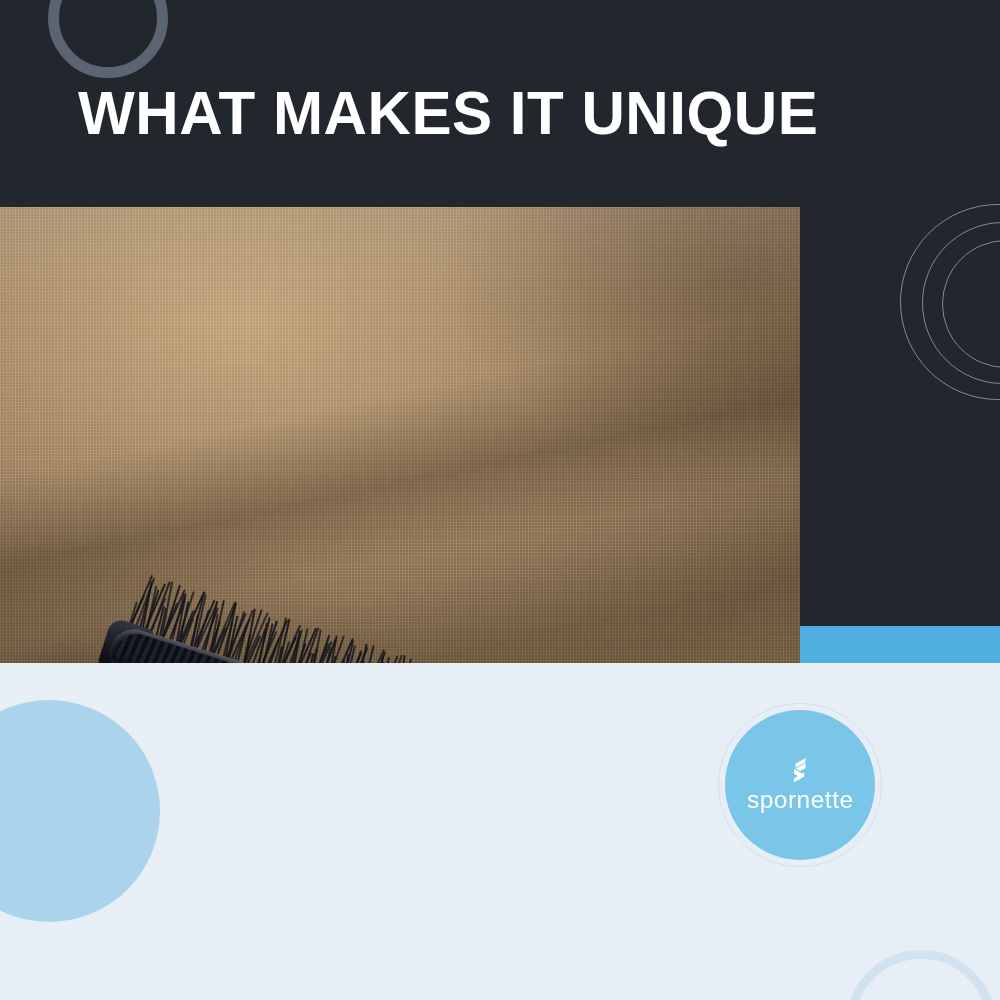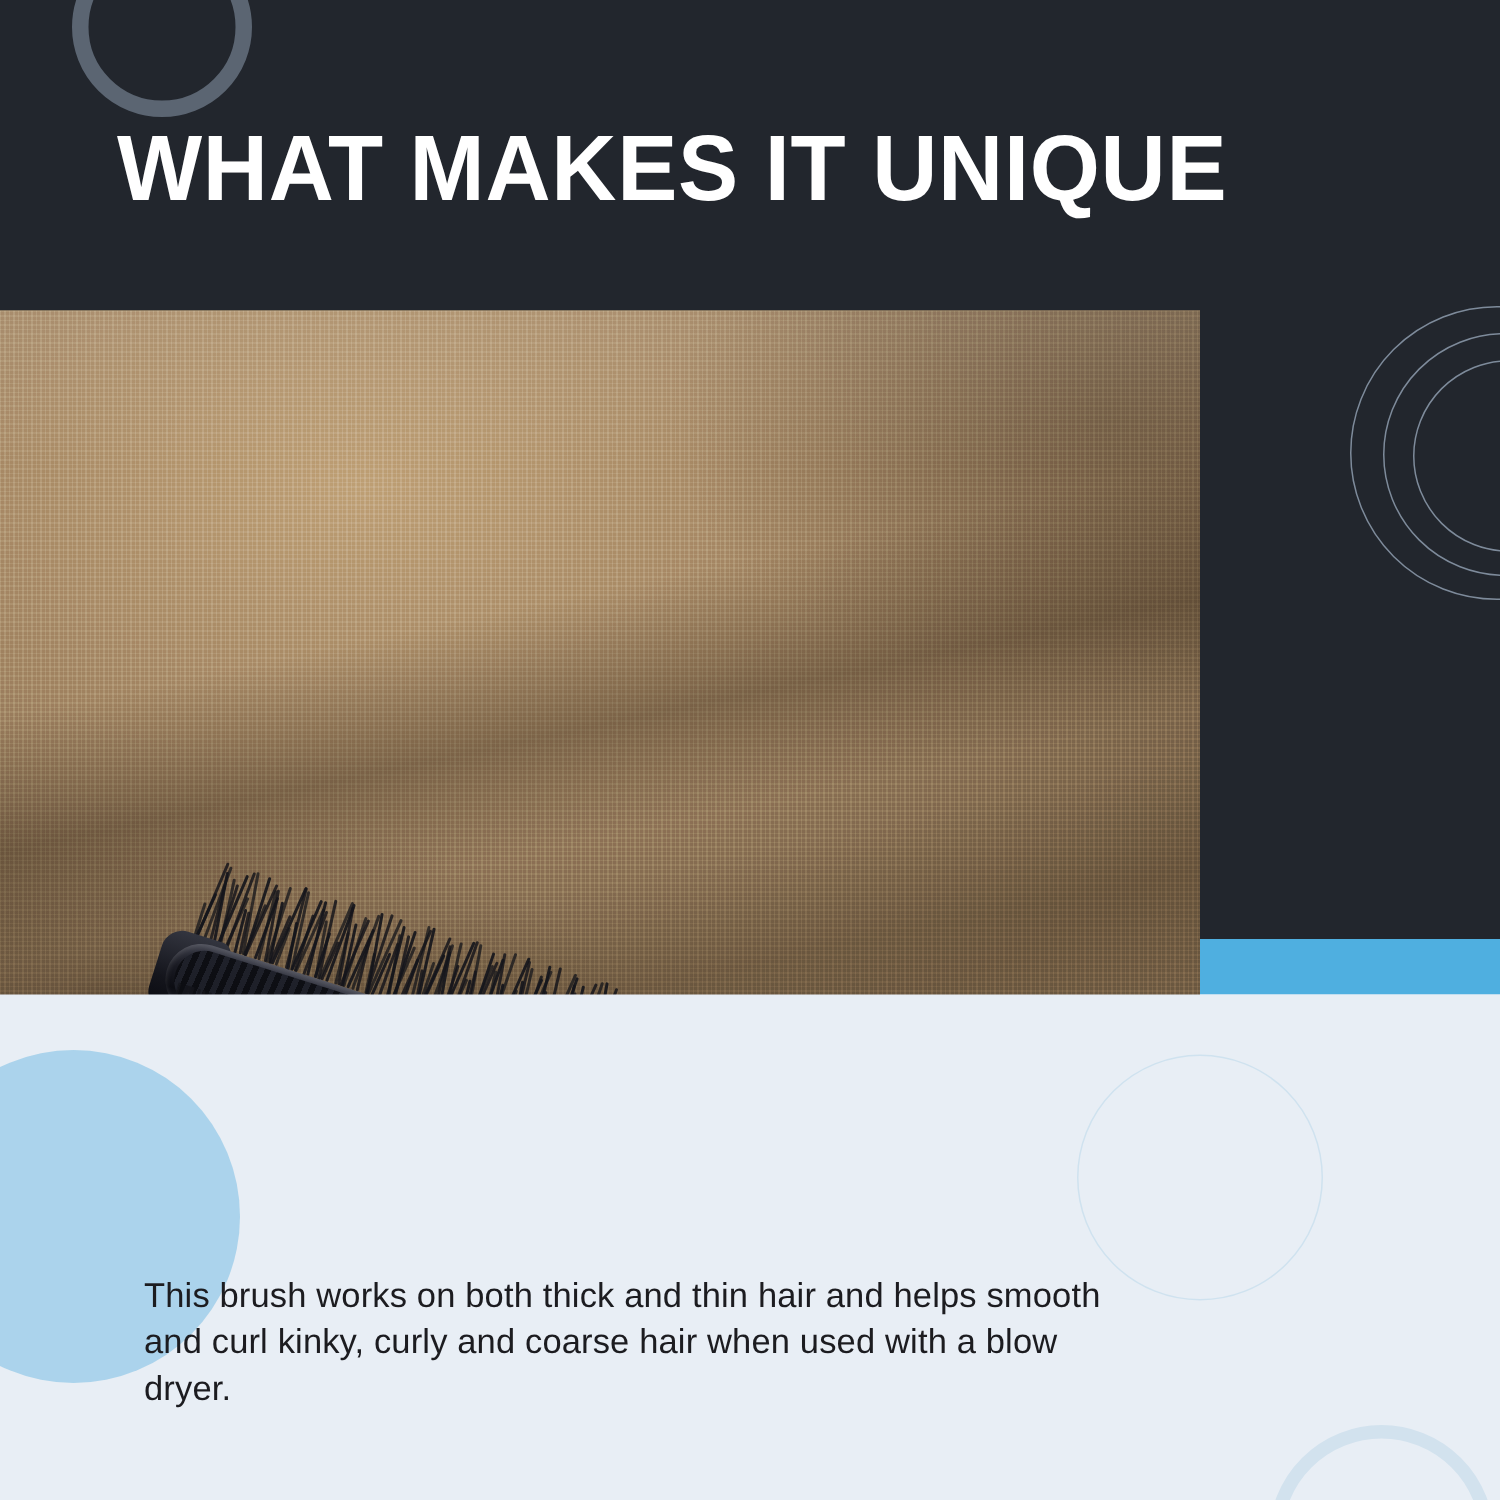"spornette" div.badge { html: none -> <div> <svg> <path></path> <path></path> <path></path> <path></path> <path></path> </svg> <div>spornette</div> </div> }
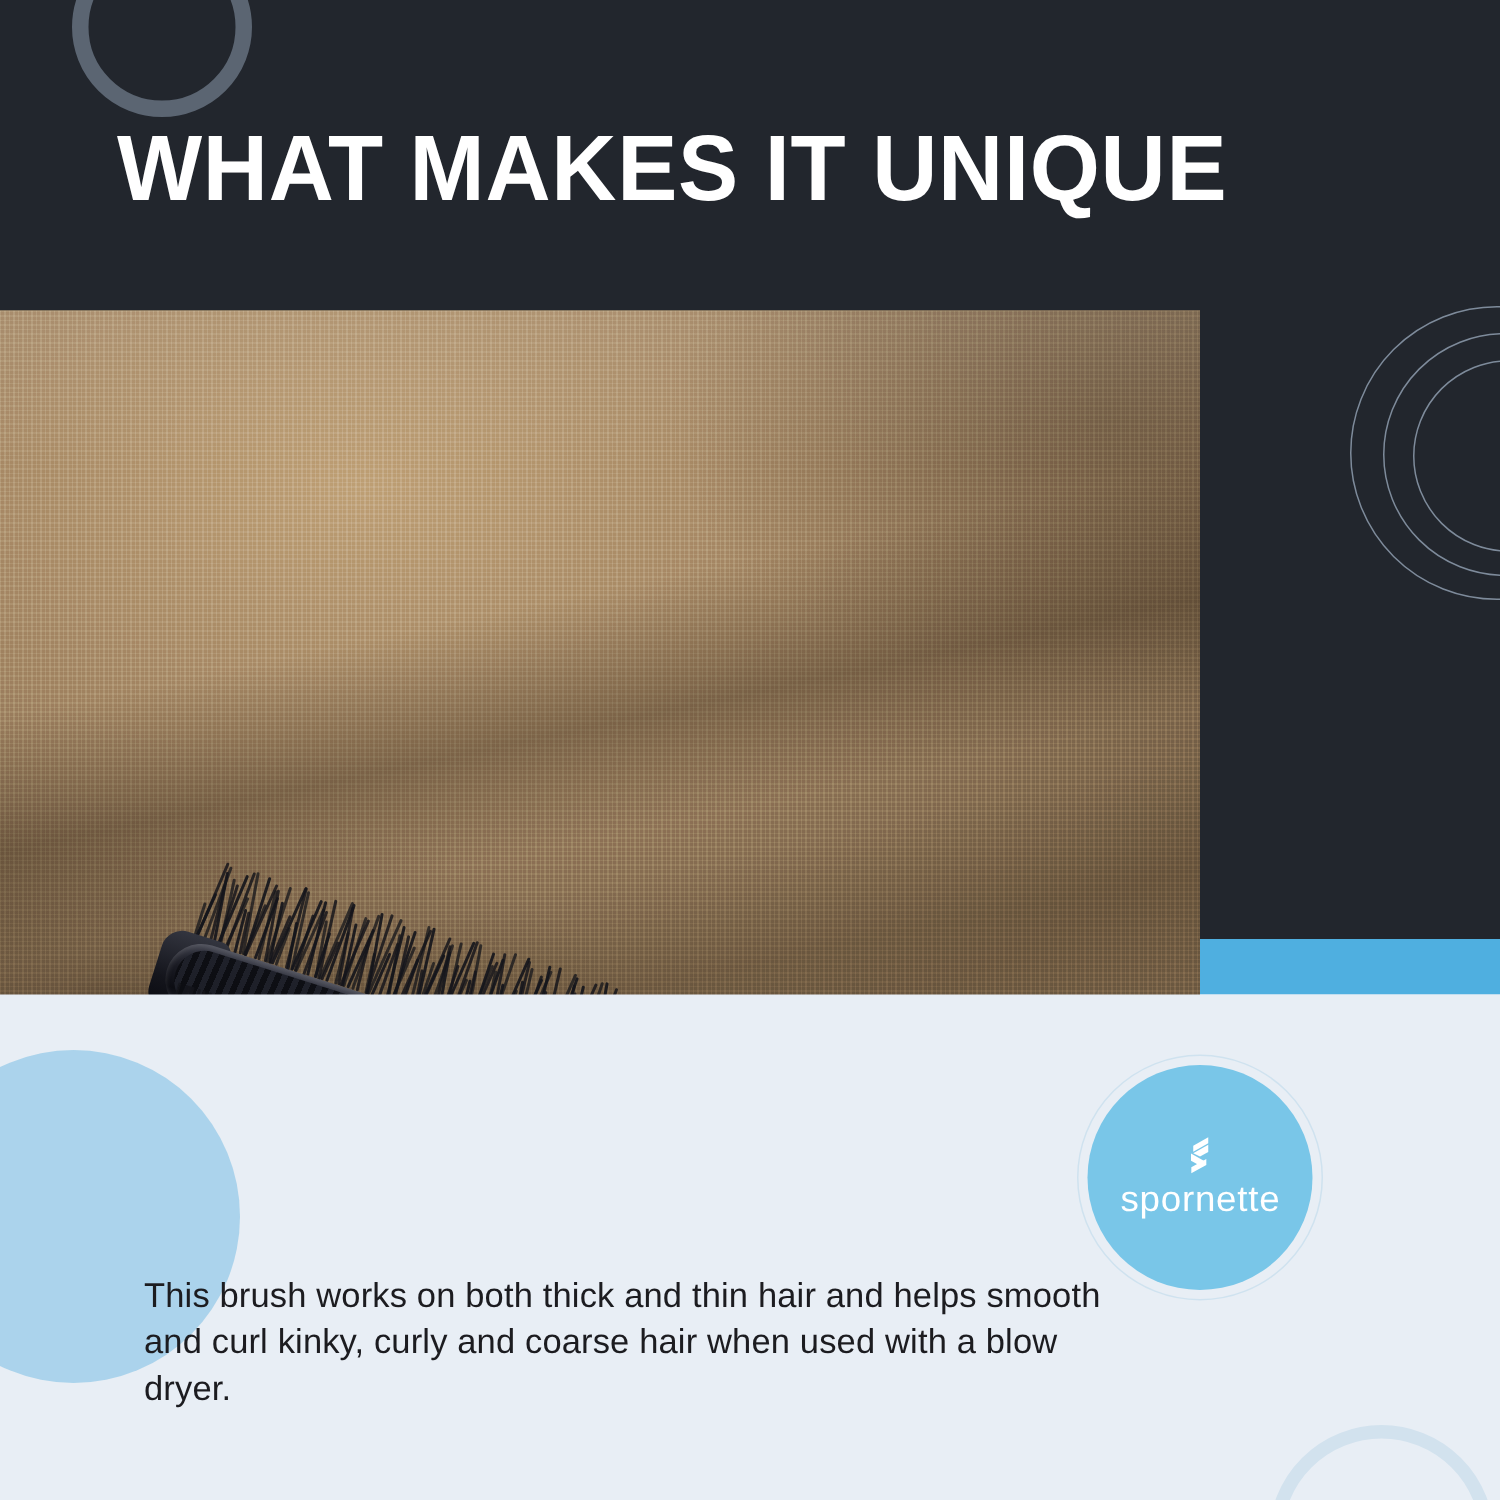"This brush works on both" div.body-copy { html: <div>This brush works on both thick and thin hair and helps smooth and curl kinky, curly and coarse hair when used with a blow dryer.</div> -> none }
